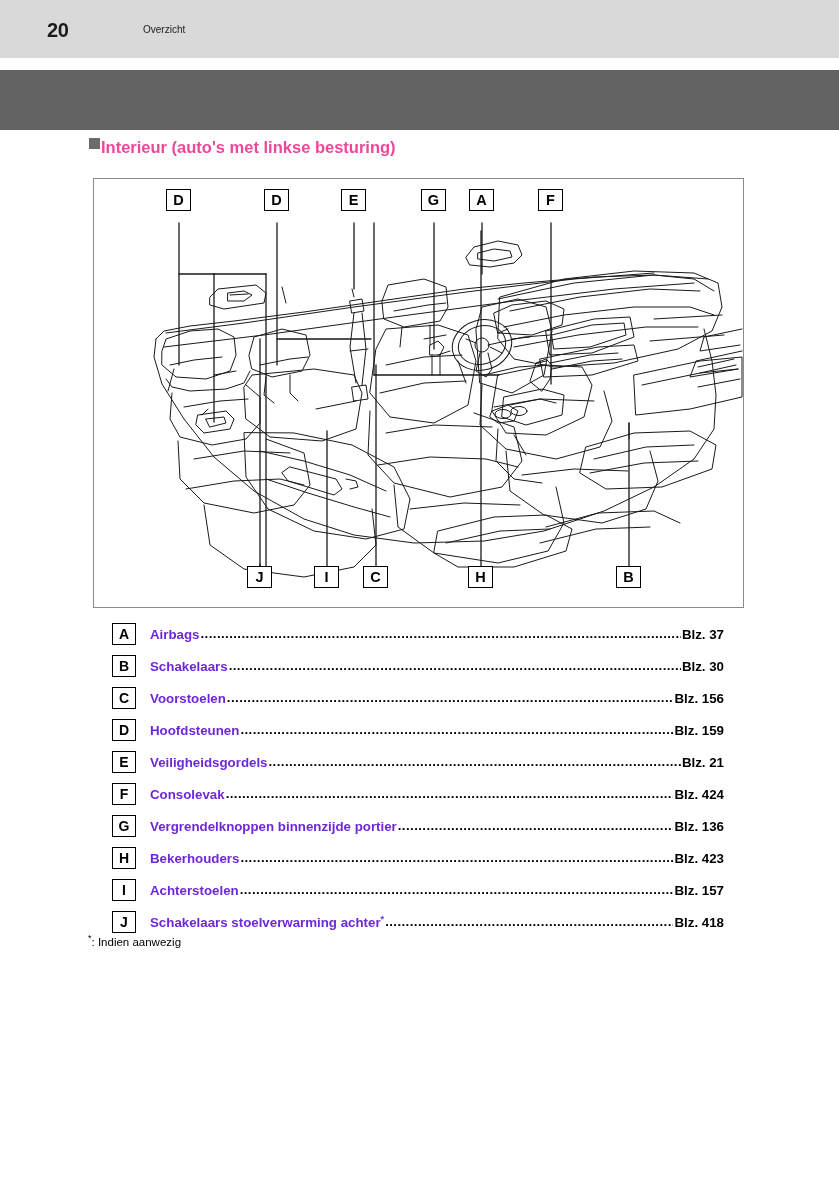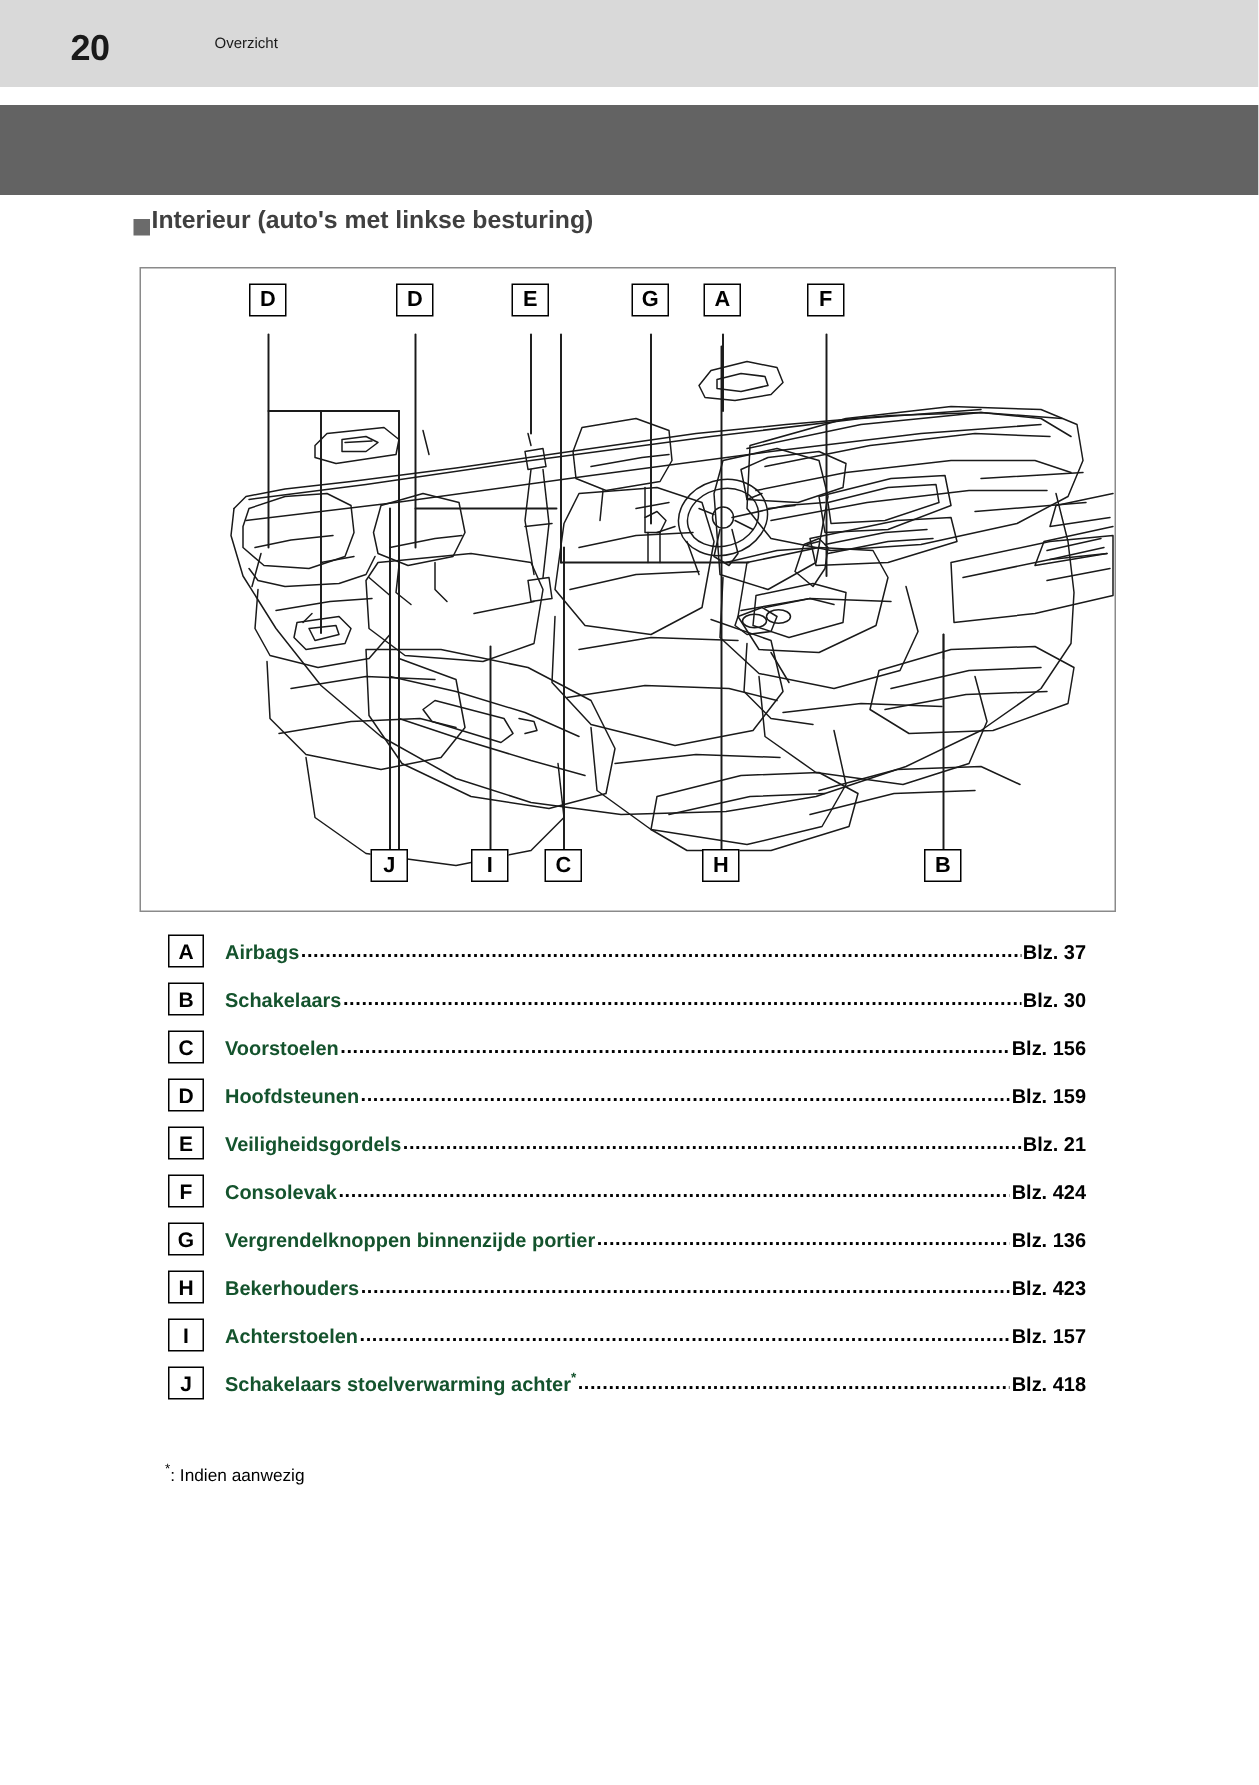"20" .page-number { font-size: 24px -> 20px }
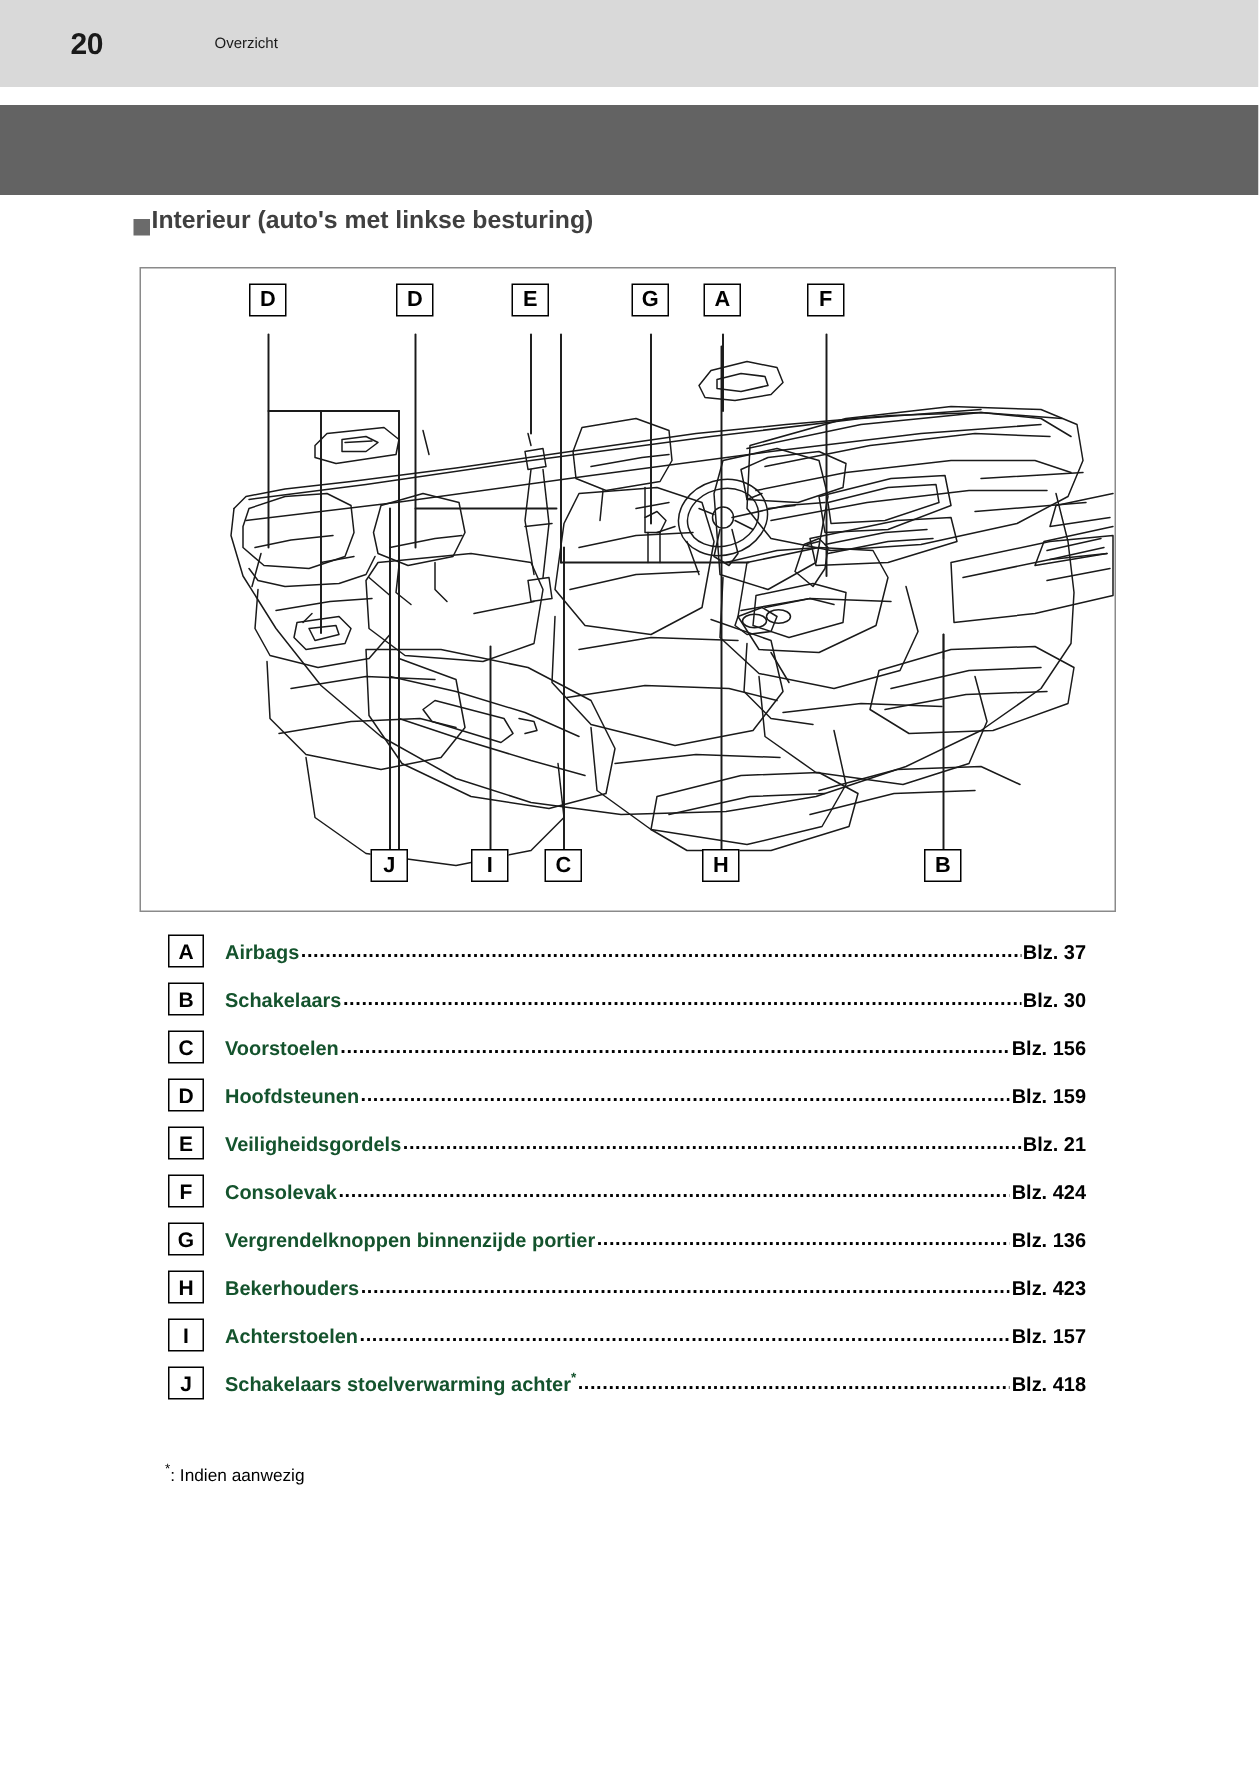"Interieur (auto's met linkse besturing)" .section-title { align-items: flex-end -> flex-start; color: #404040 -> #ec4899 }
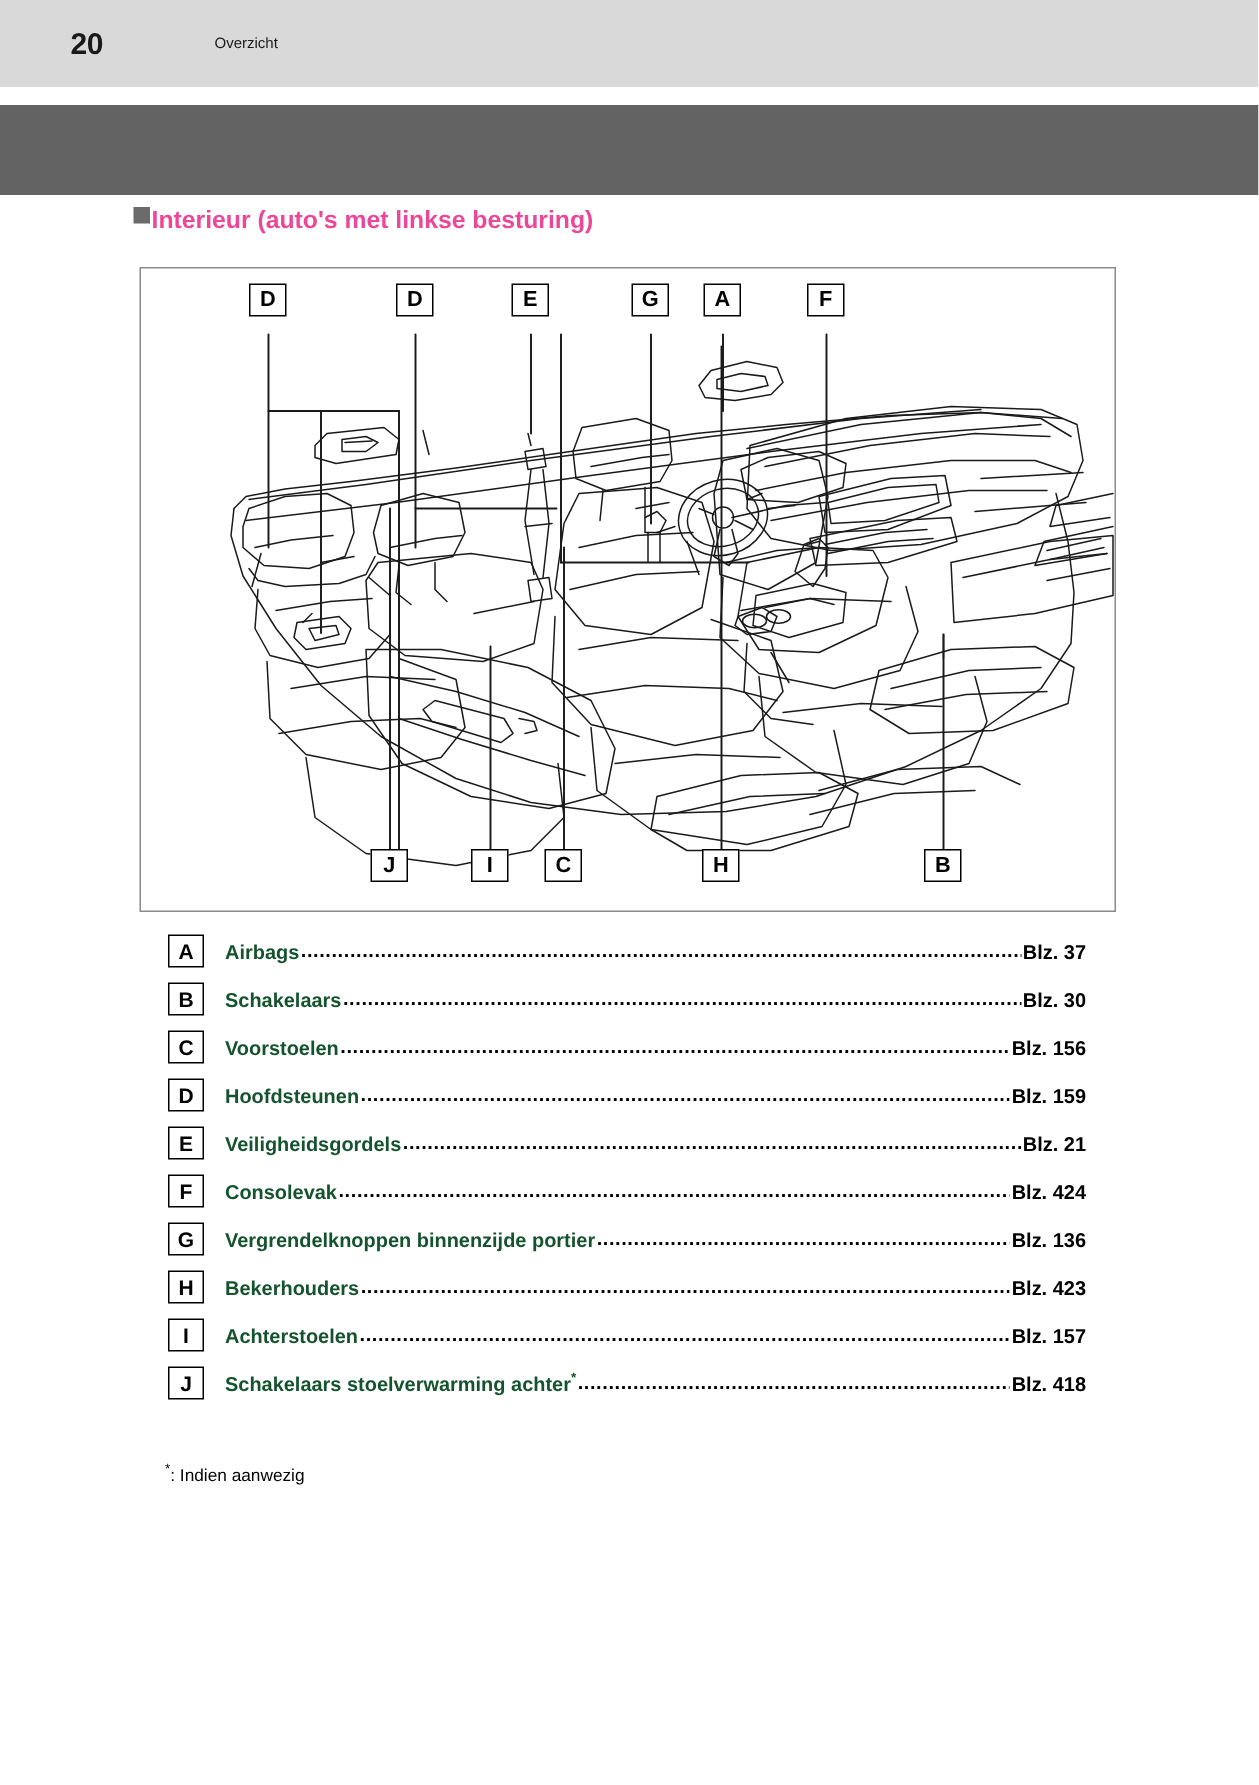"Airbags" .legend-label { color: #14532d -> #6d28d9 }
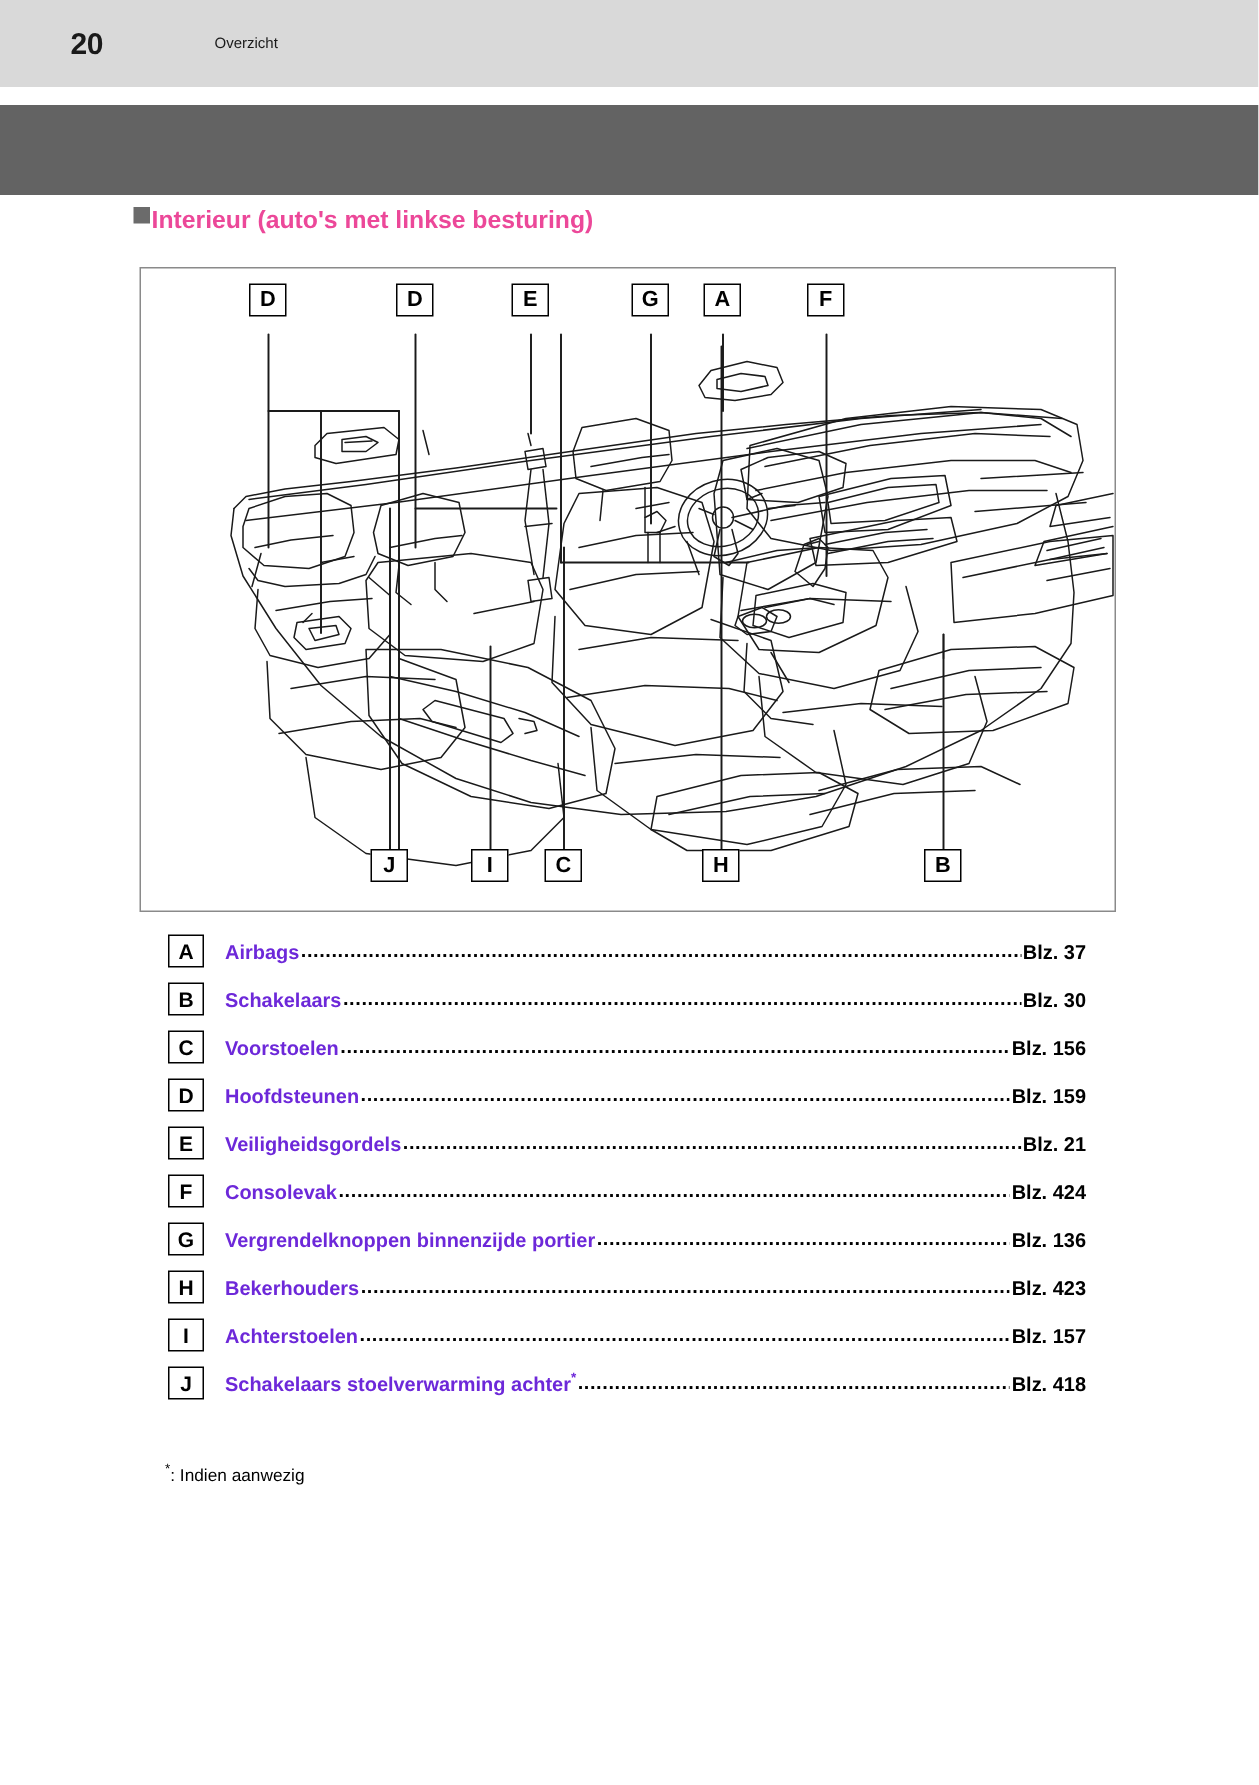"*: Indien aanwezig" .footnote { margin-left: 22px -> none; top: 978px -> 936px }
